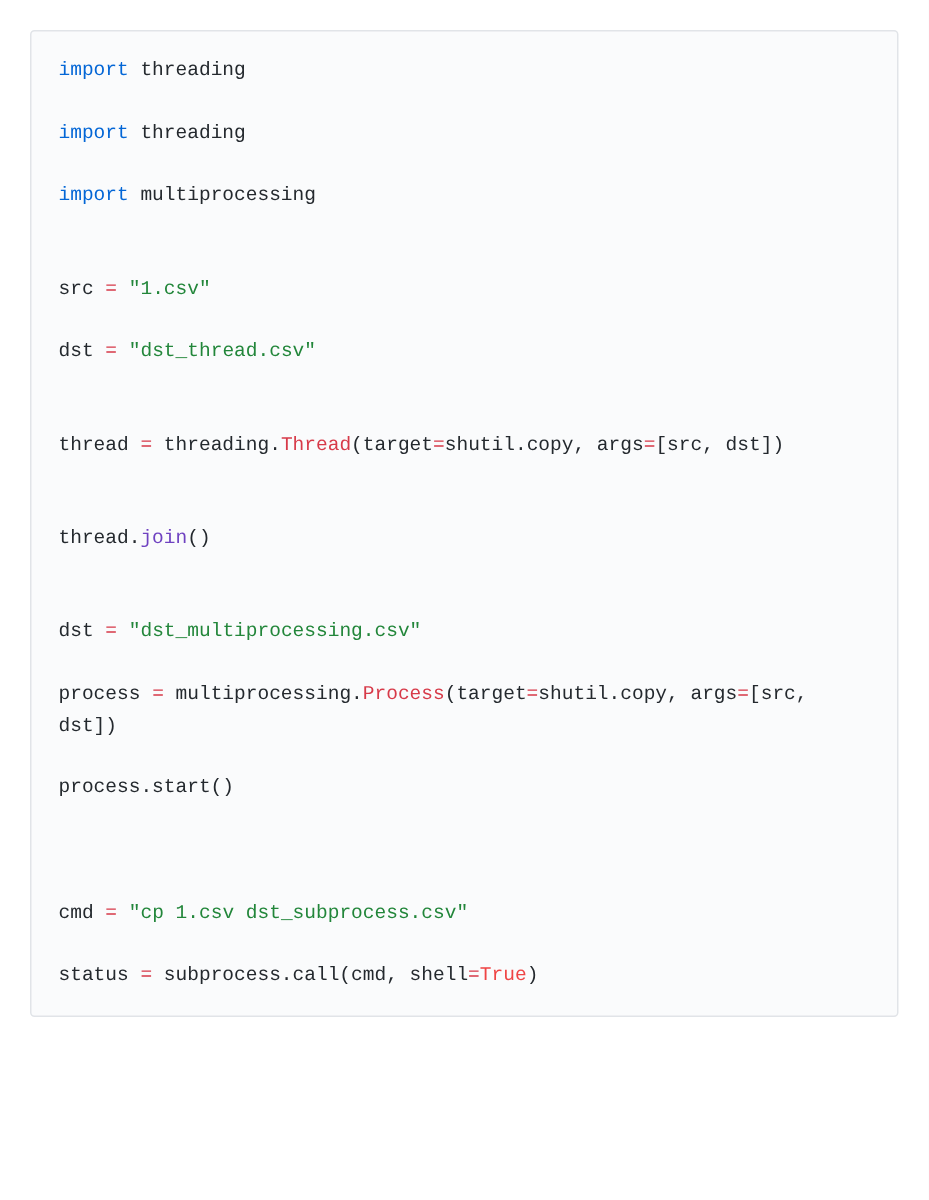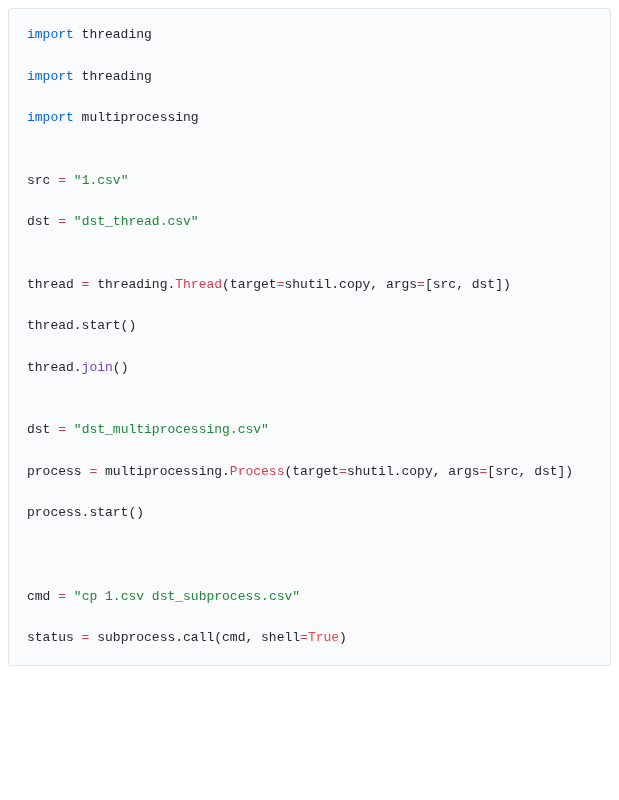"import threading" .code-block { margin: 8px -> 20px }
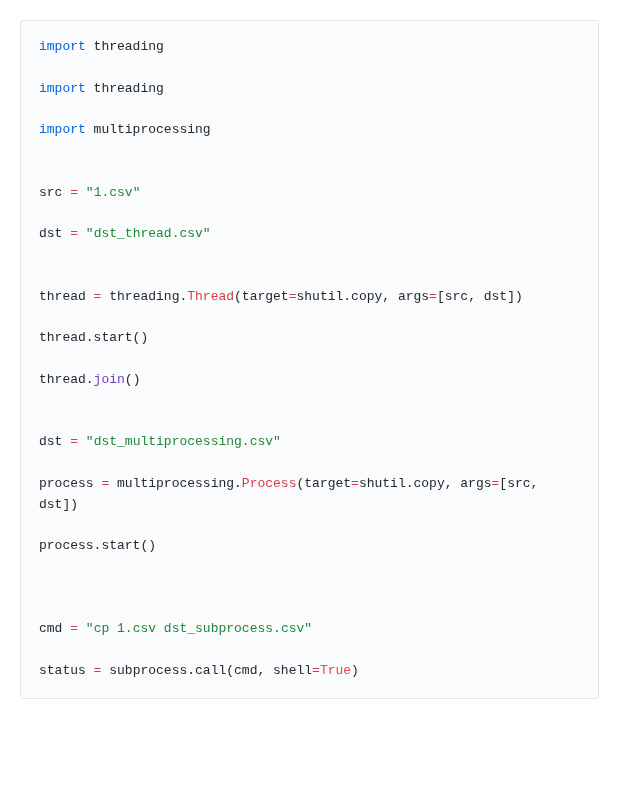"thread.start()" div.code-line { html: <div><span>thread.start()</span></div> -> none }
